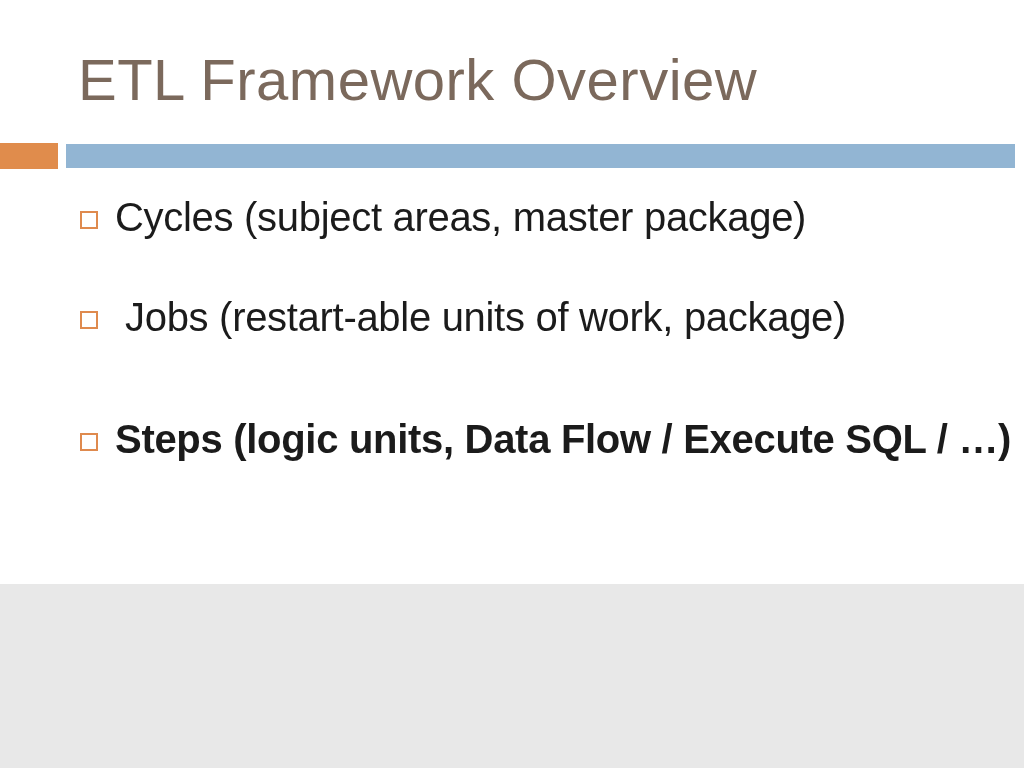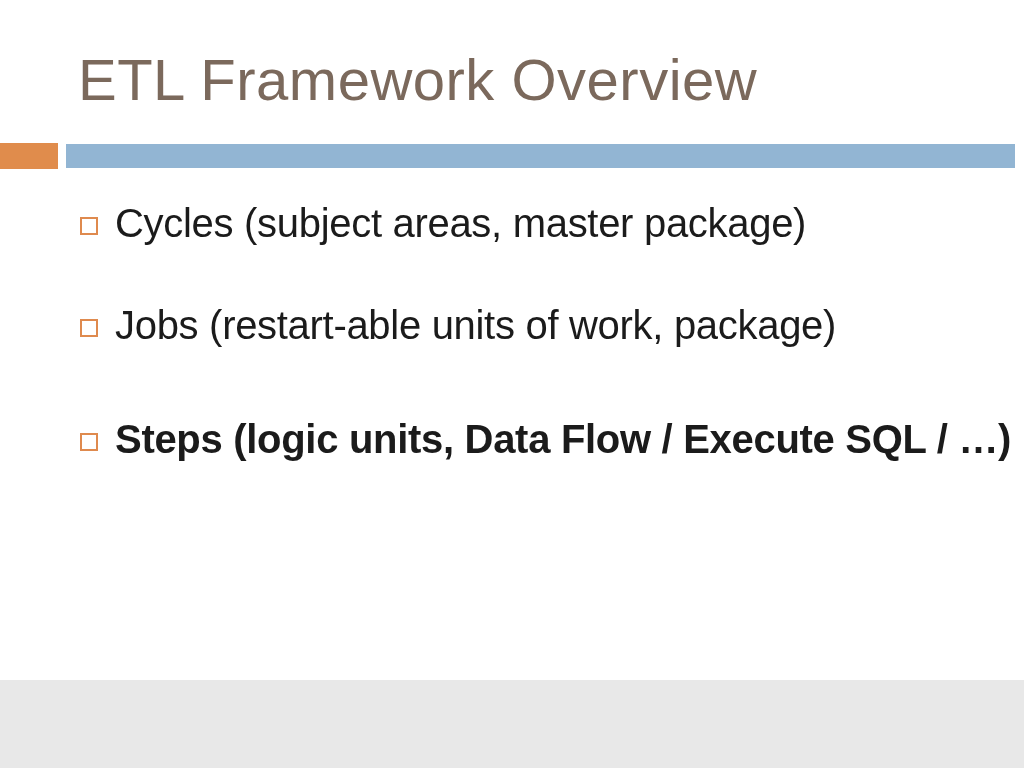"ETL Framework Overview" .slide { height: 680px -> 584px }
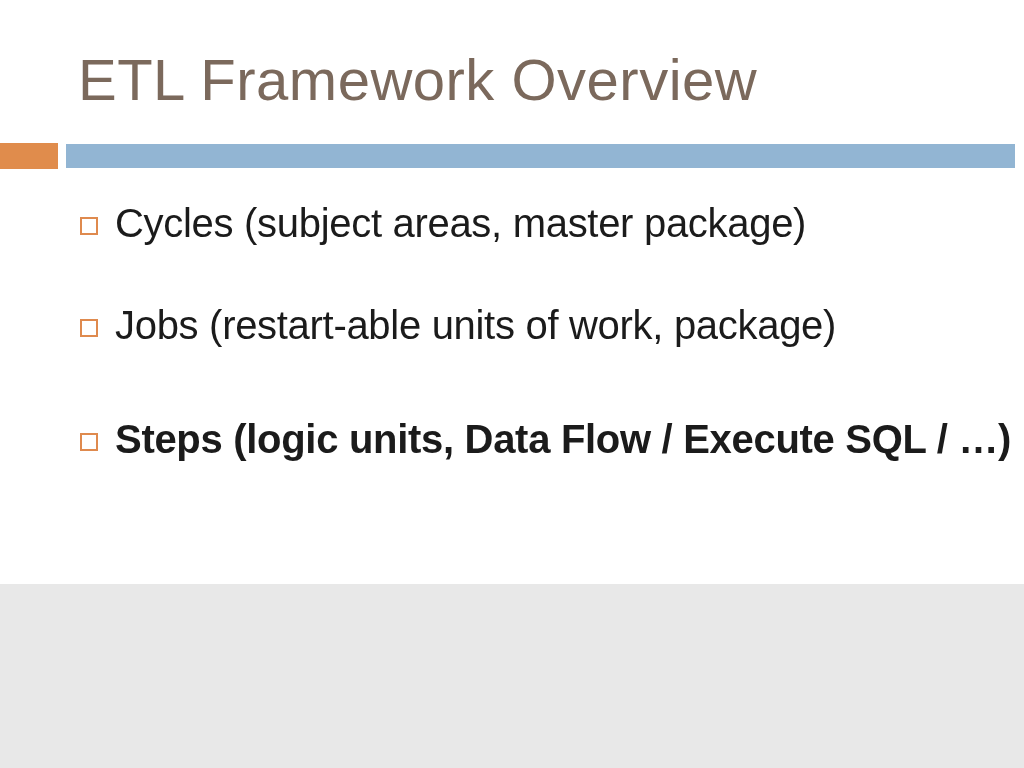"Cycles (subject areas, master package)" .bullet:nth-child(1) { top: 202px -> 196px }
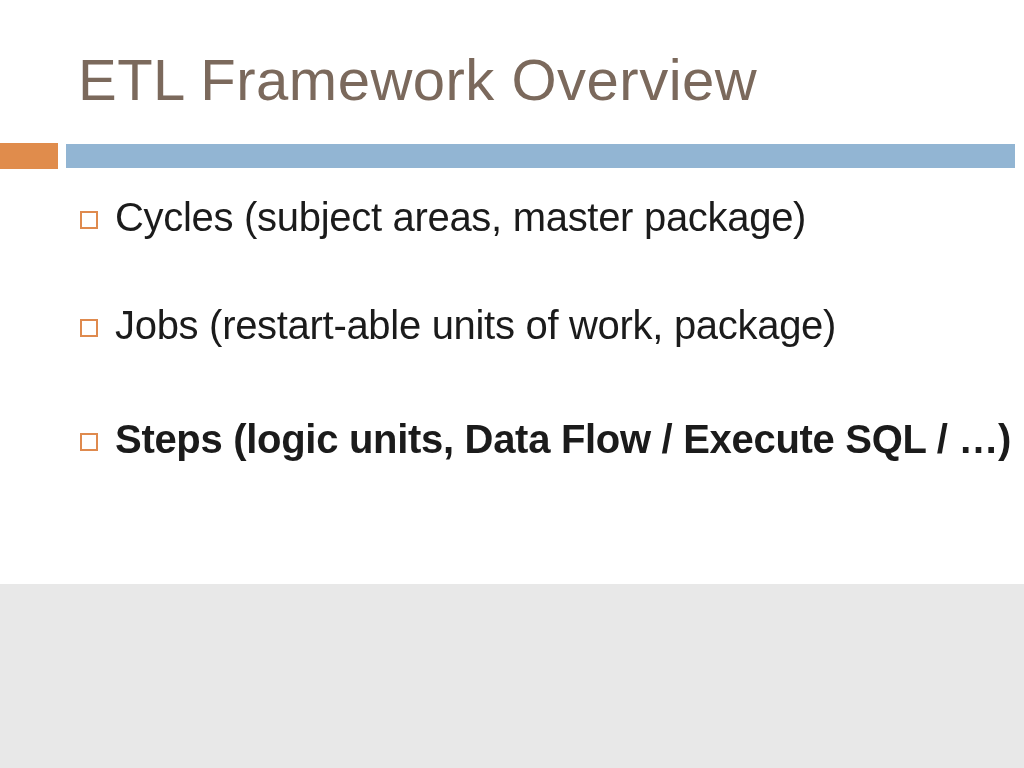"Jobs (restart-able units of work," .bullet:nth-child(2) { gap: none -> 10px; top: 304px -> 296px }
